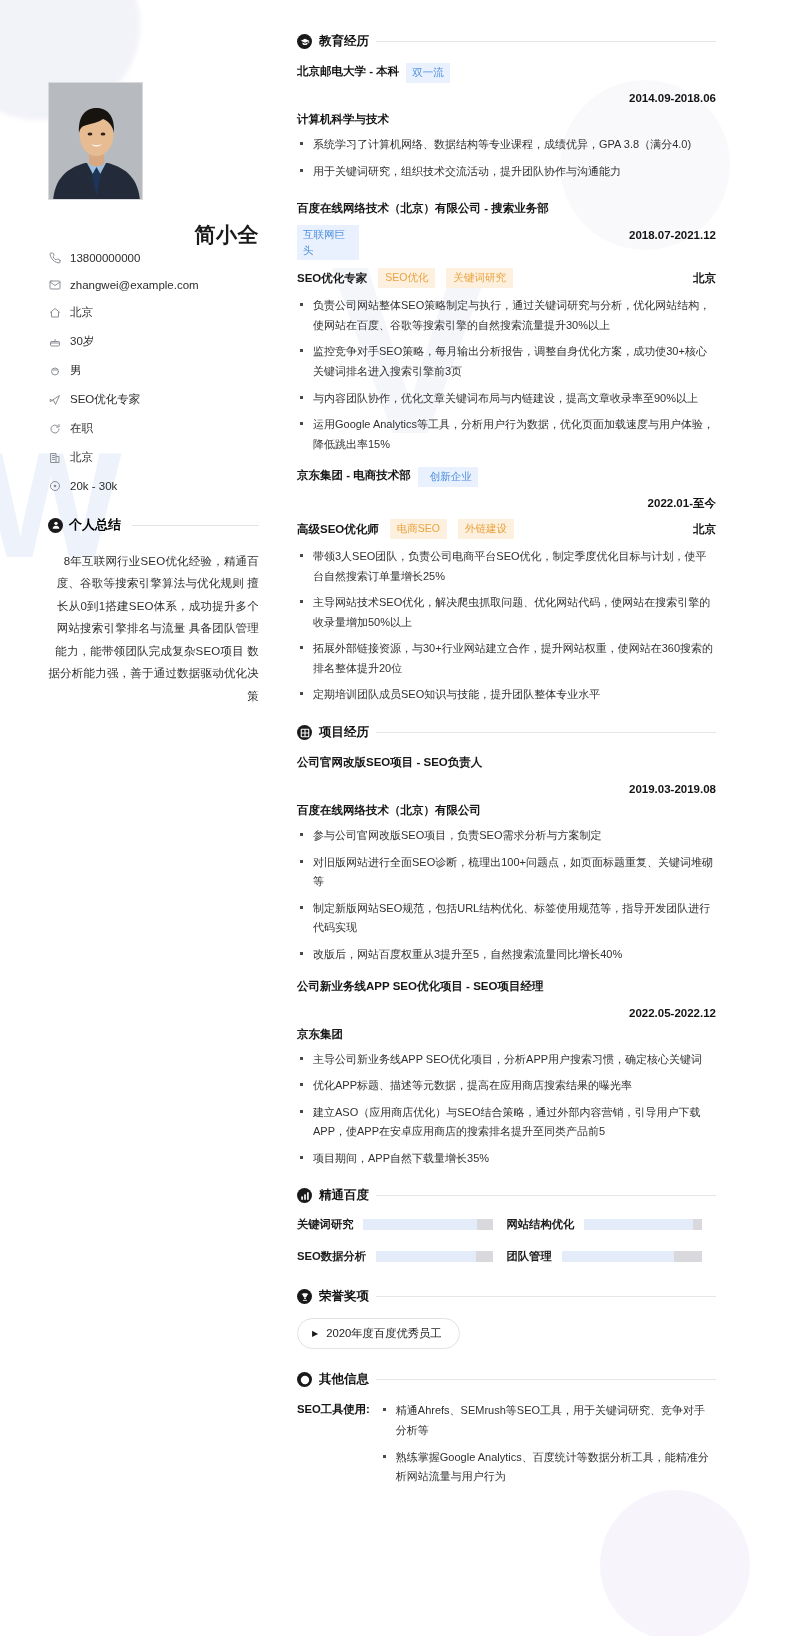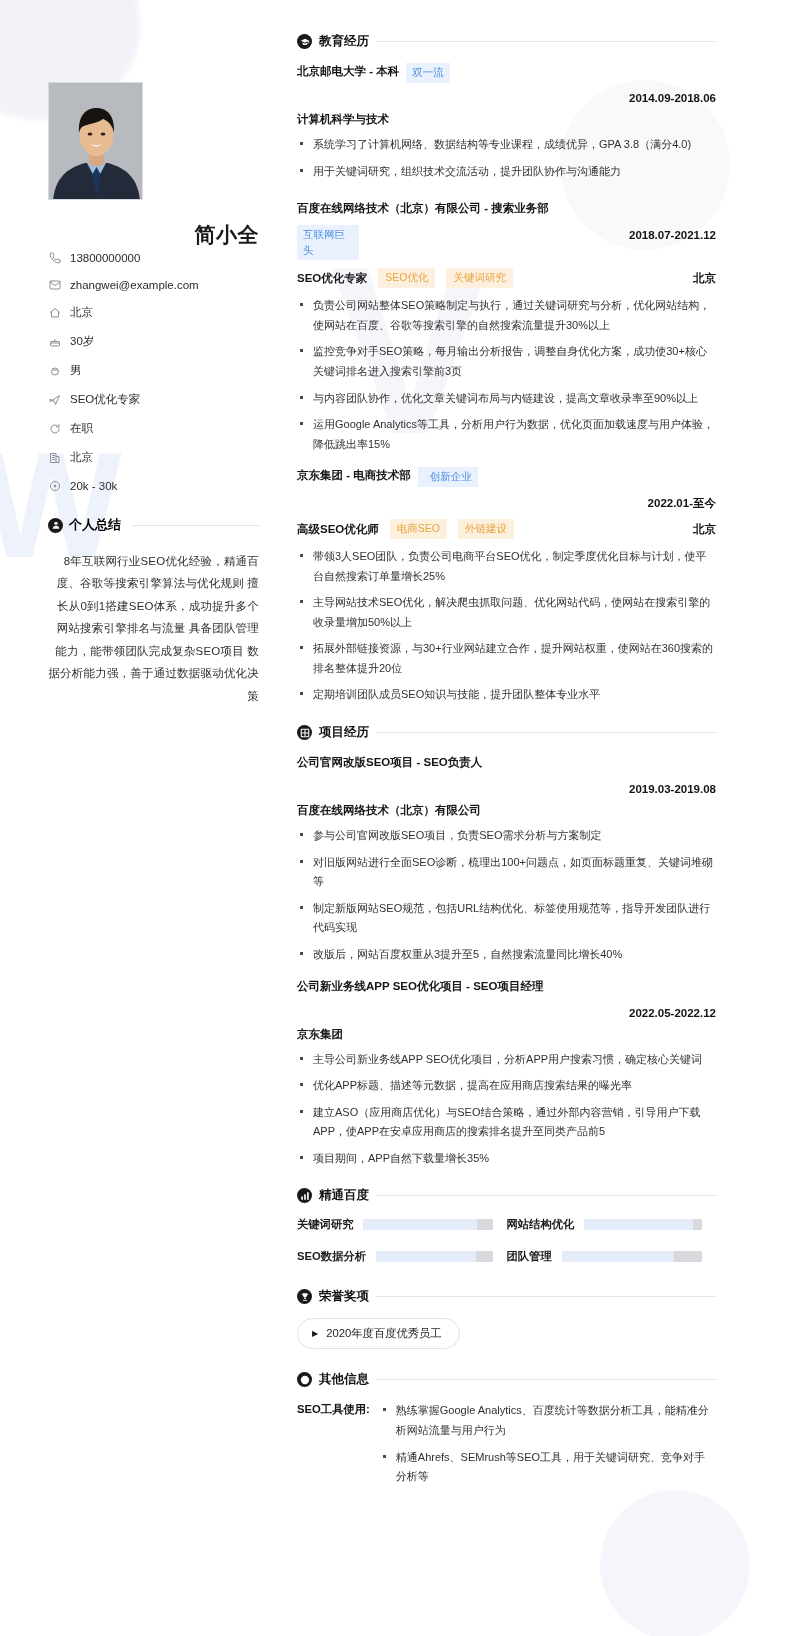"熟练掌握Google" li { order: before "精通Ahrefs、SEMrush等SEO工具，用于关键词研究、竞争对手分析等" -> after "精通Ahrefs、SEMrush等SEO工具，用于关键词研究、竞争对手分析等" }
